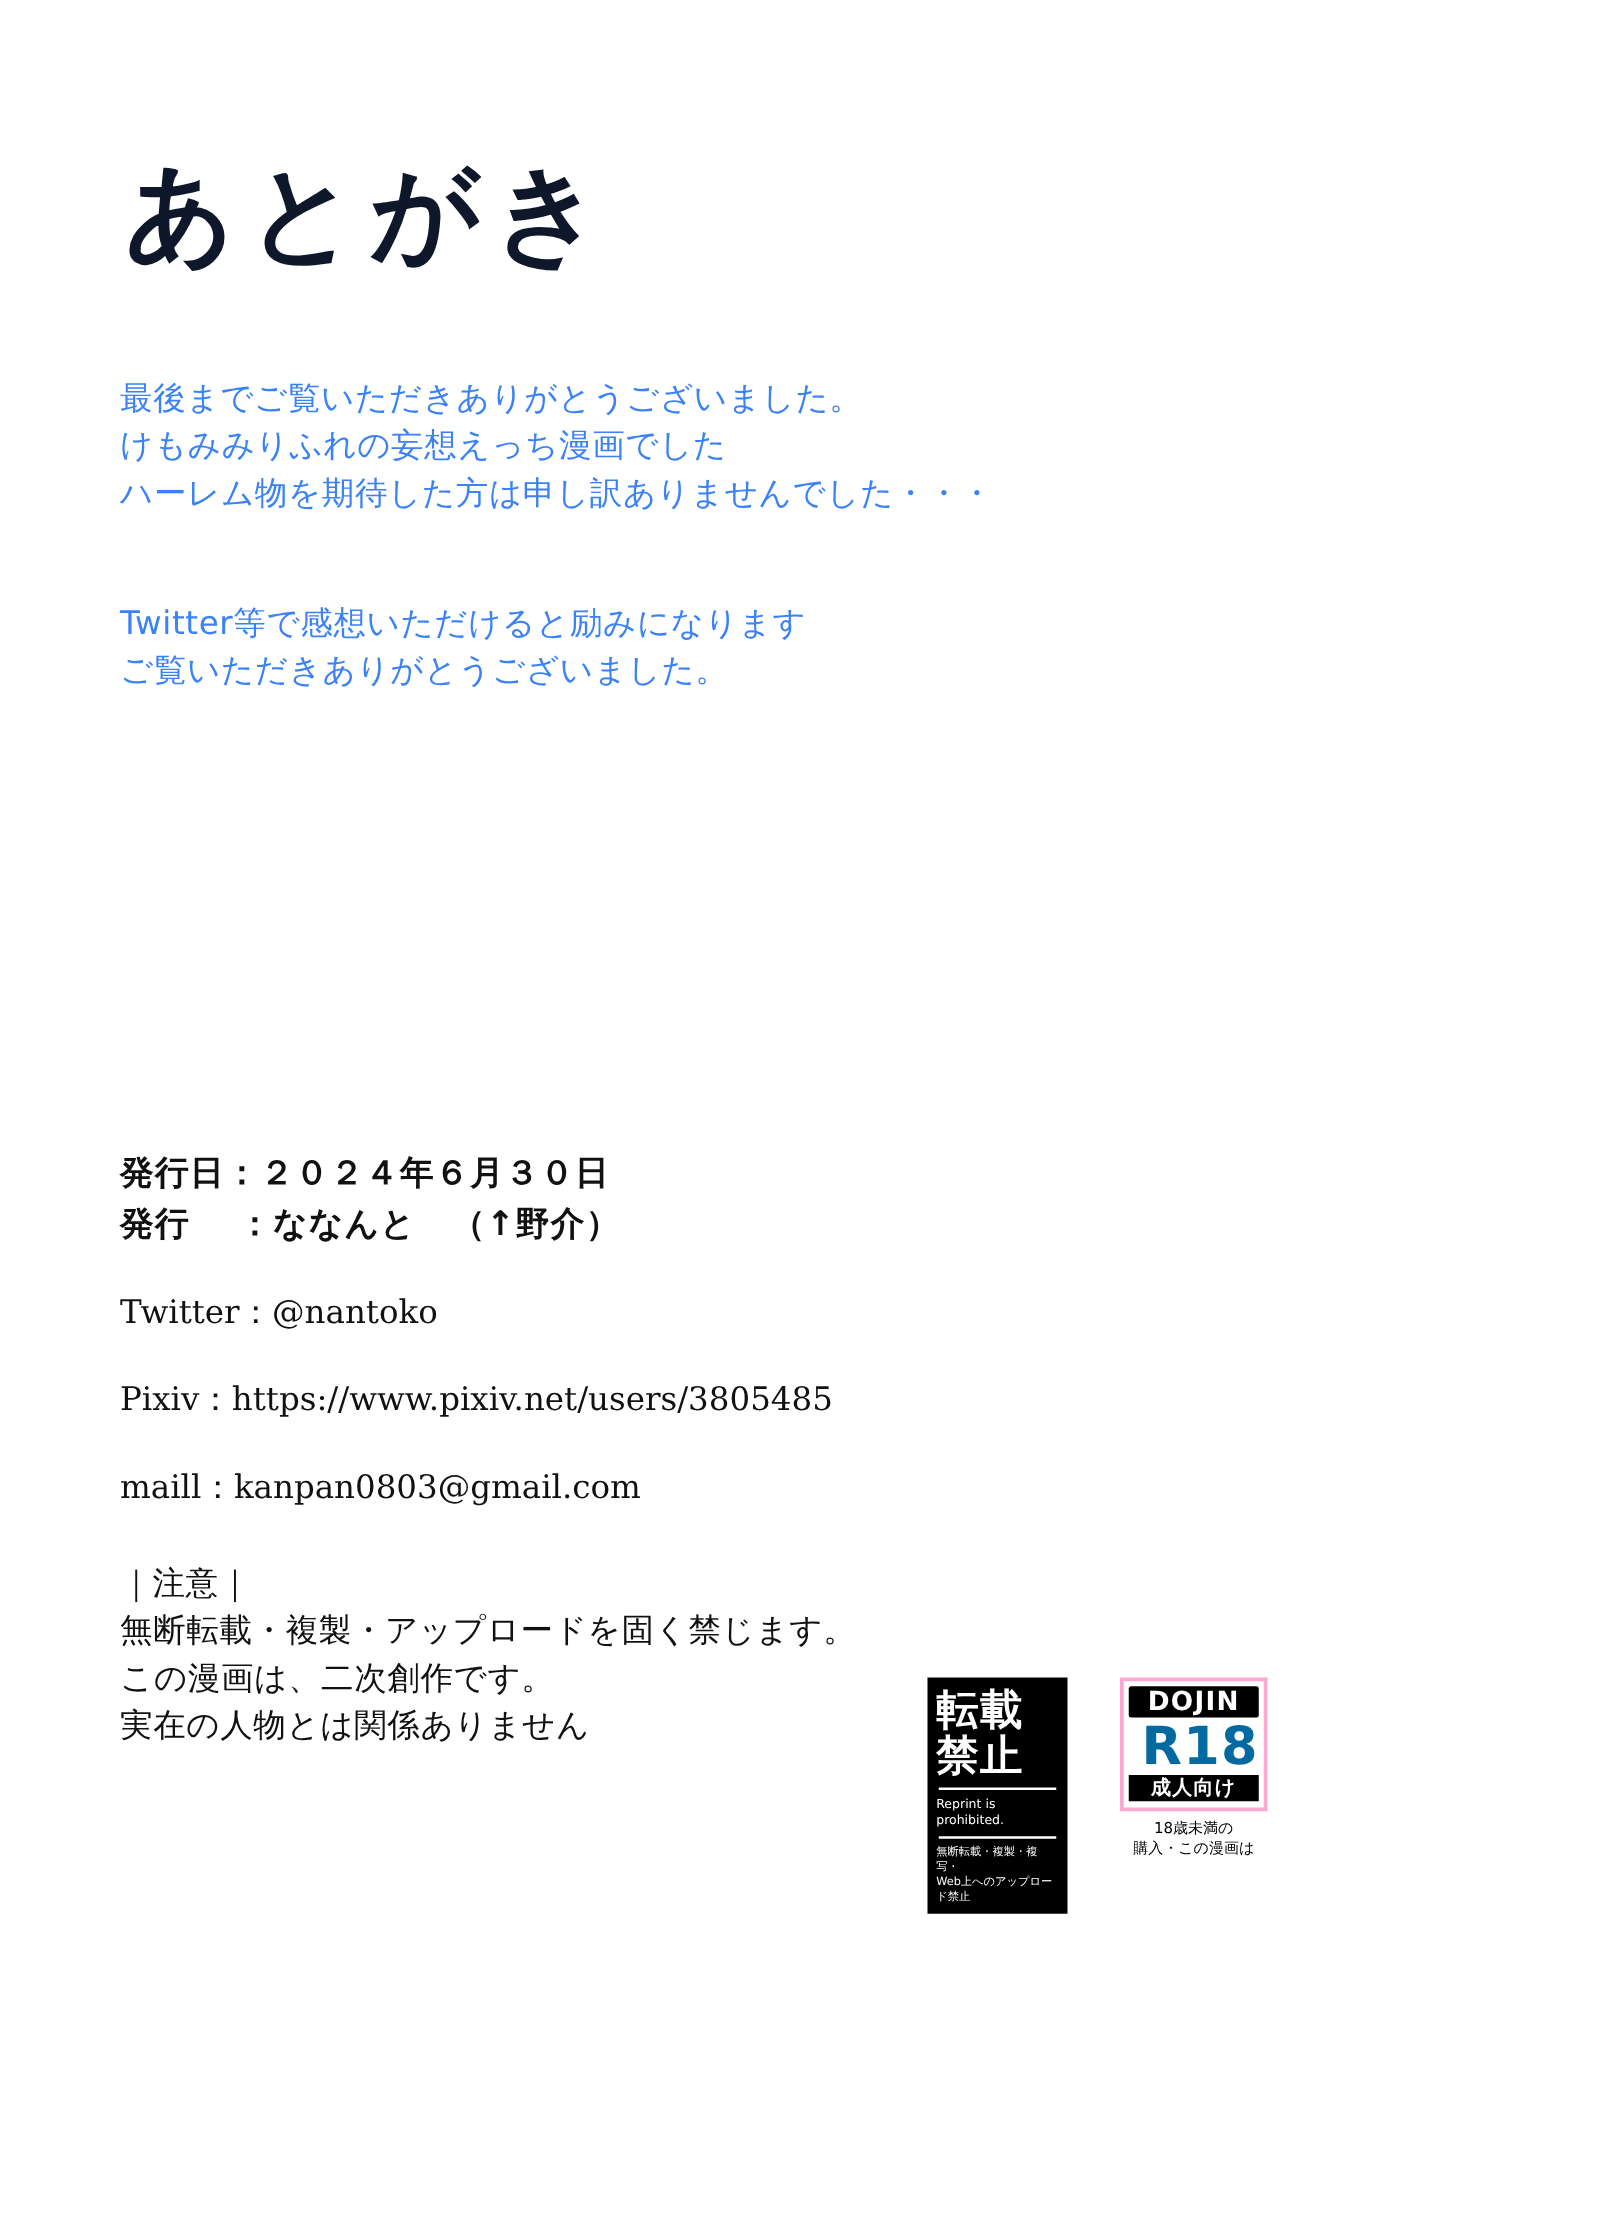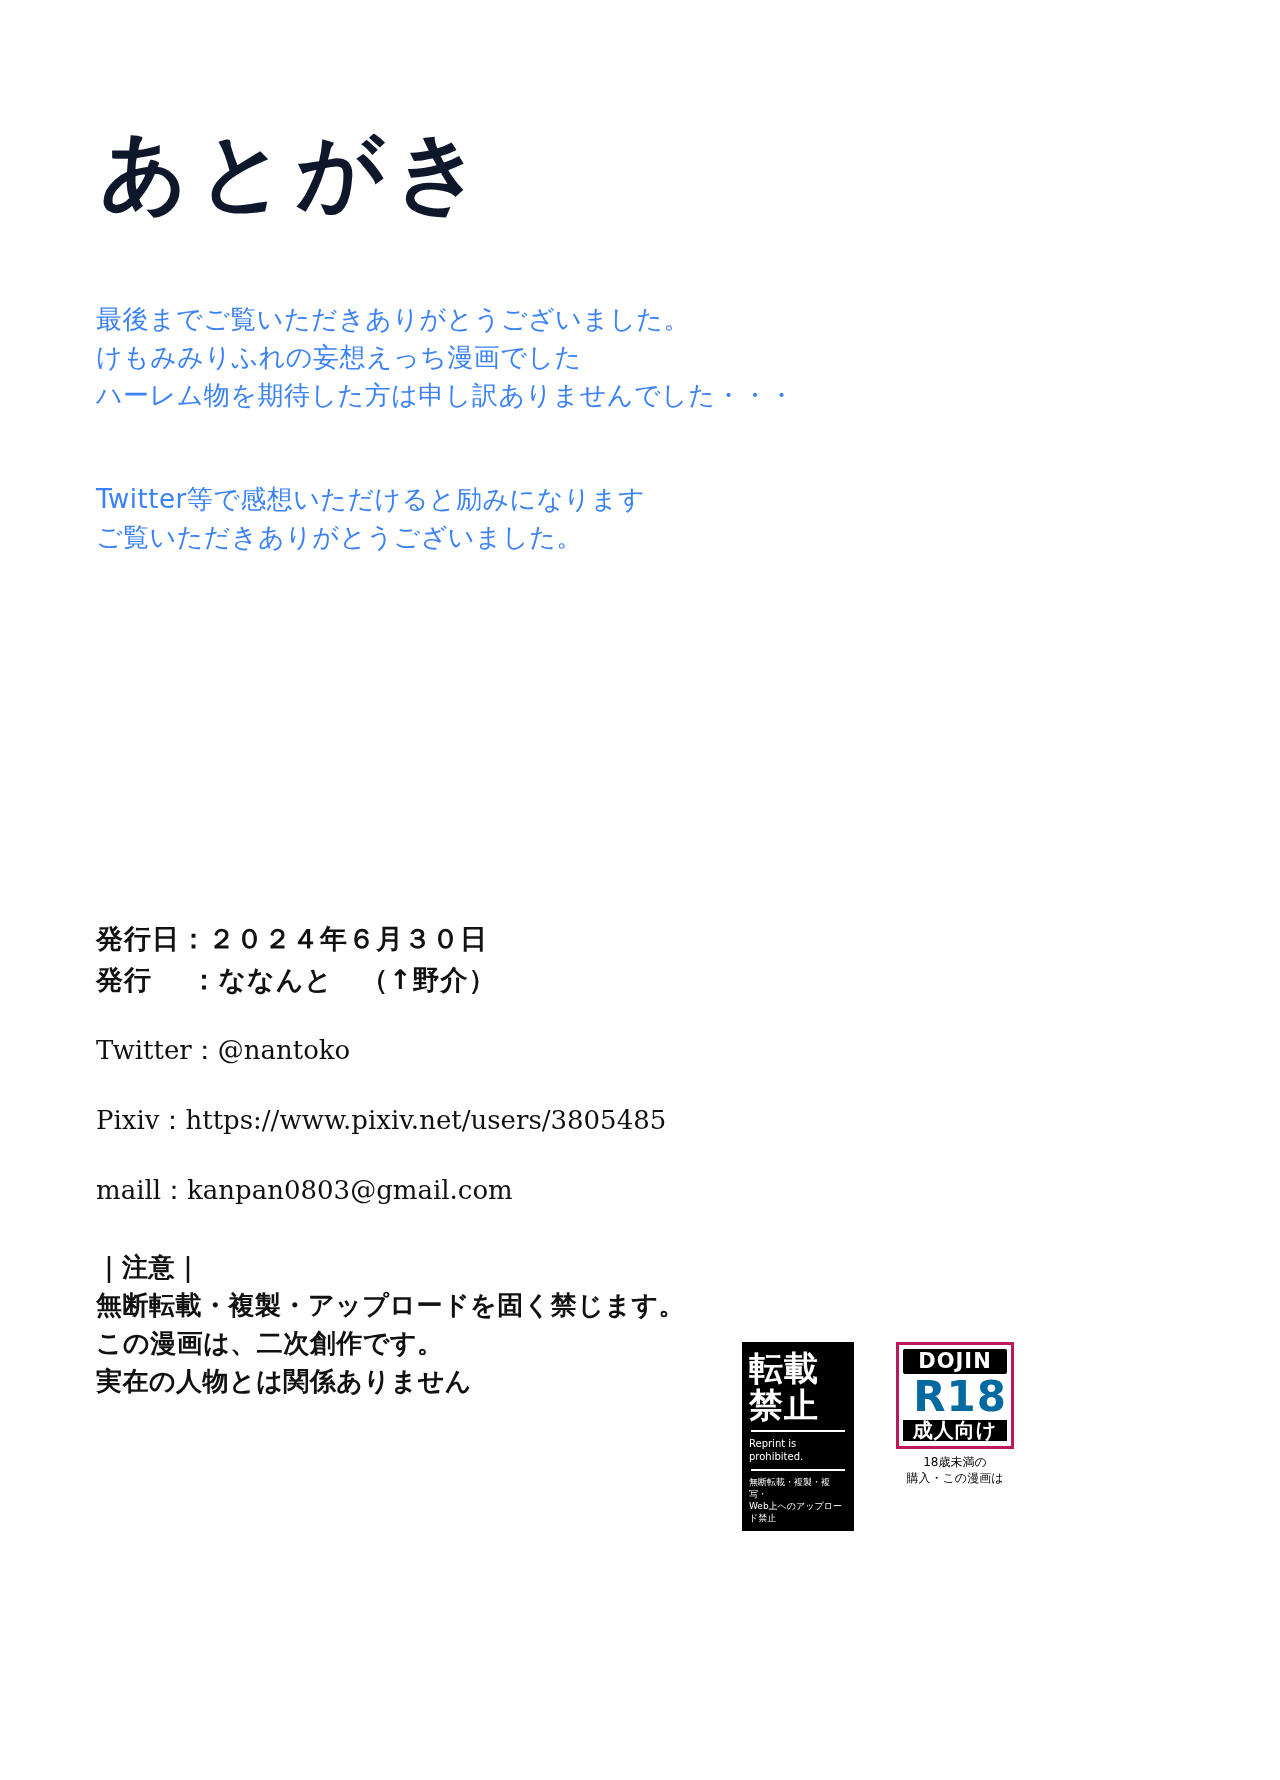"｜注意｜" .notice p { font-weight: 700 -> 400 }
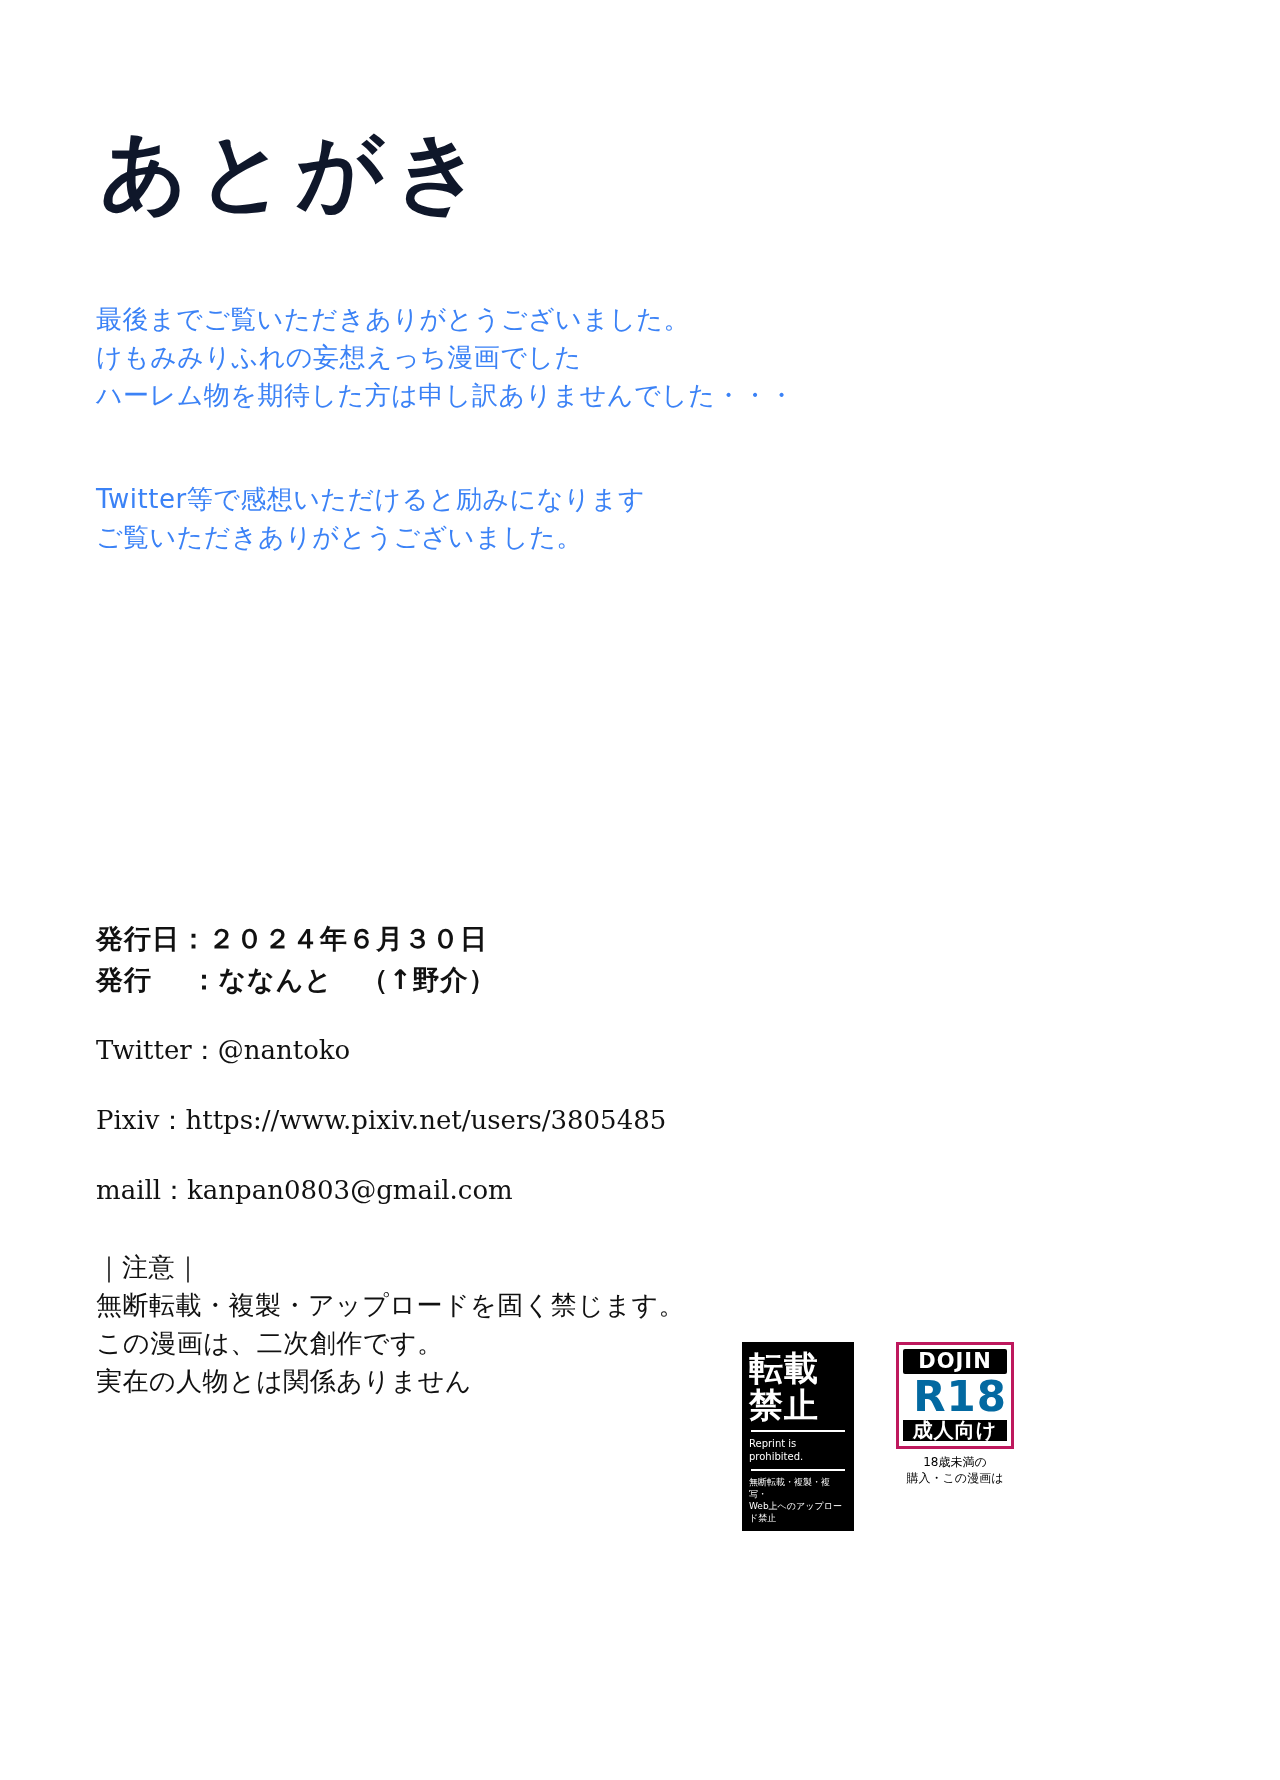"DOJIN" .badge-r18 { border: 3px solid #be185d -> 3px solid #f9a8d4 }
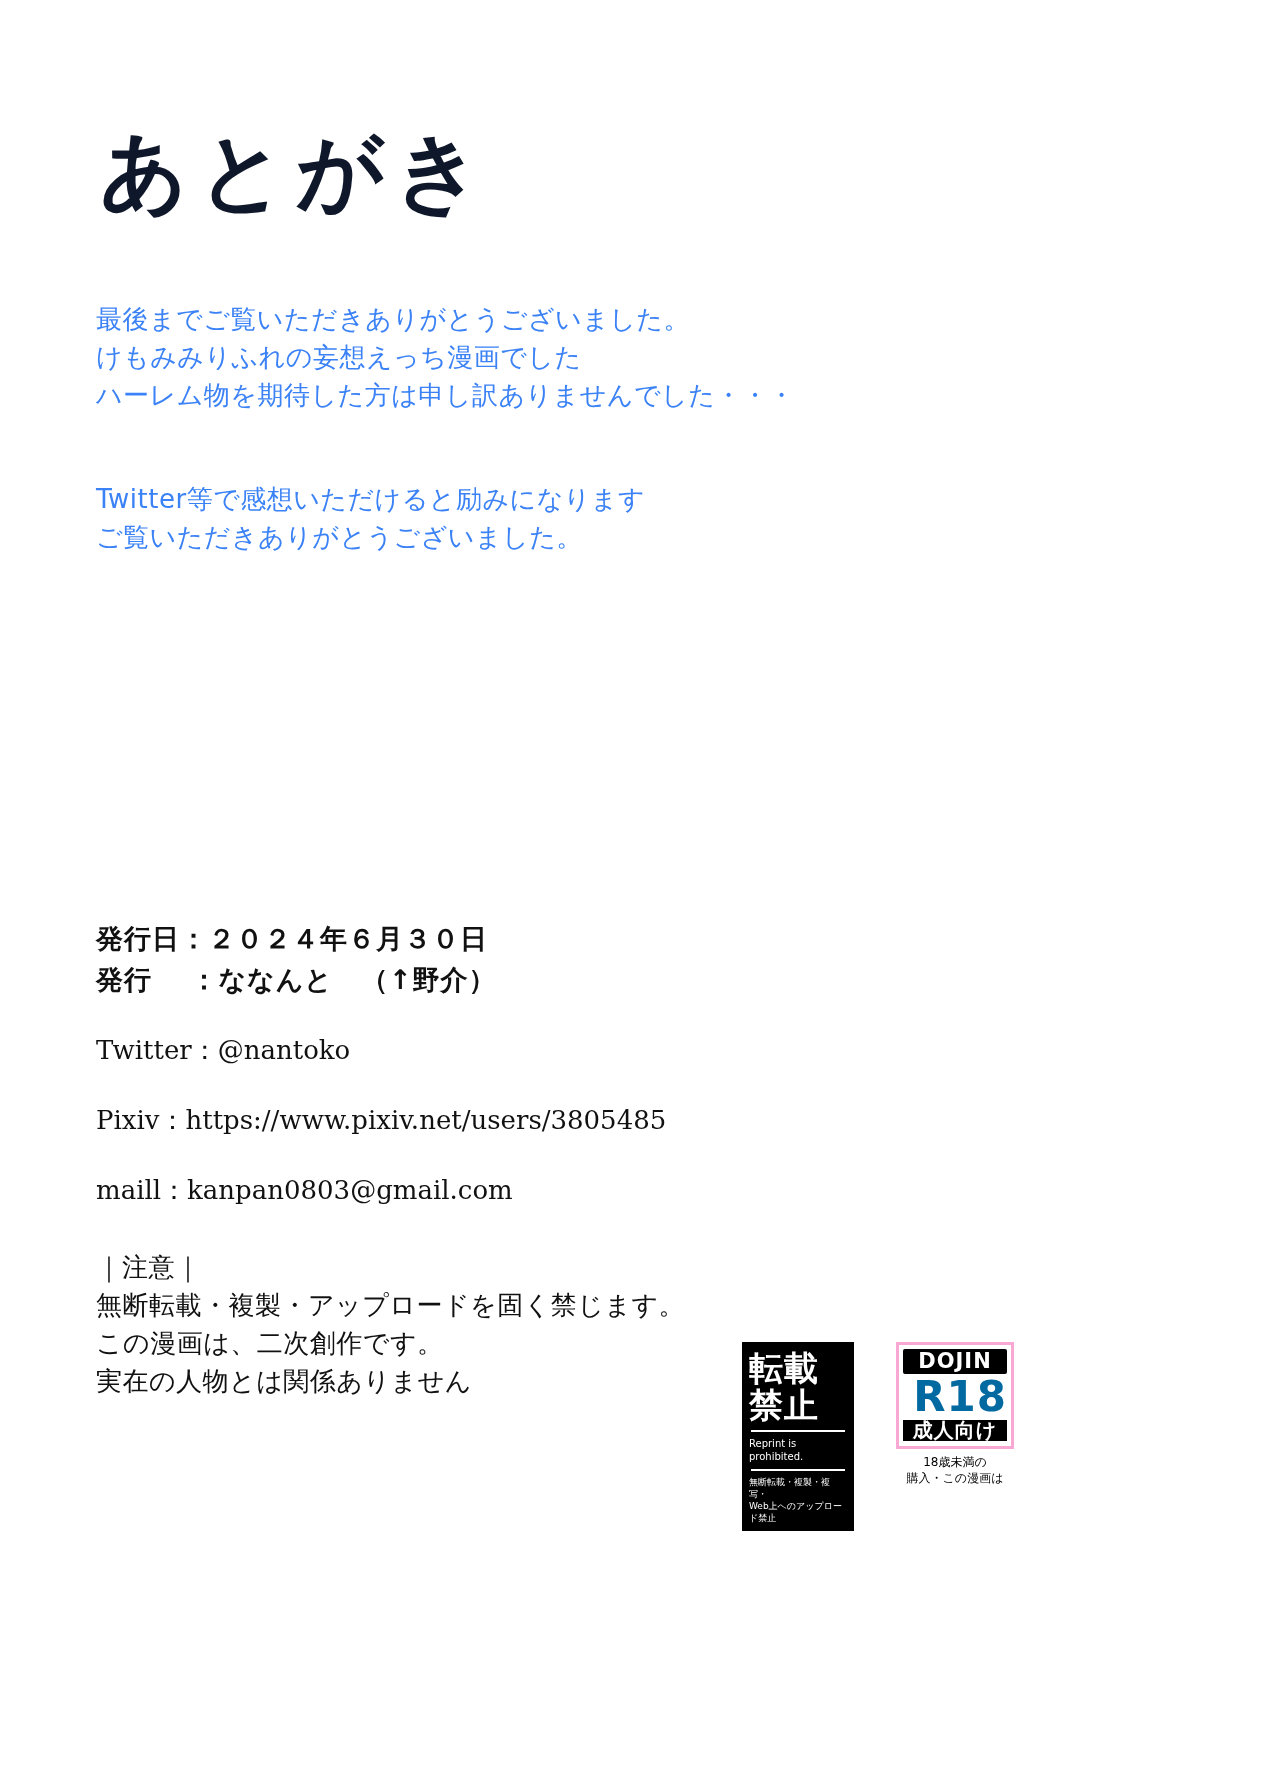"成人向け" .badge-r18 .adult { font-size: 20px -> 16px }
